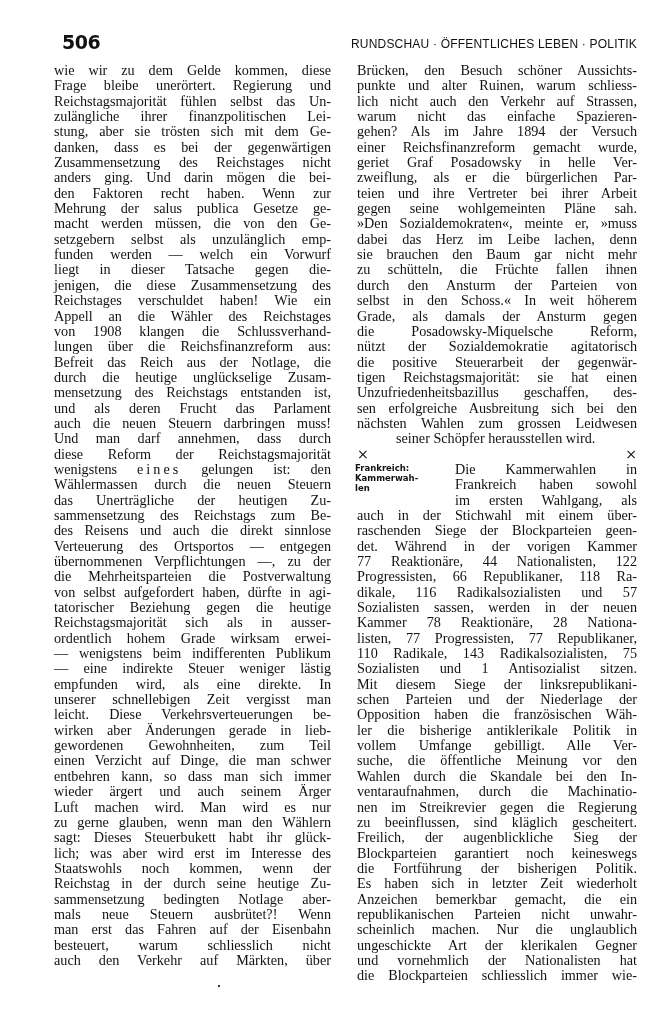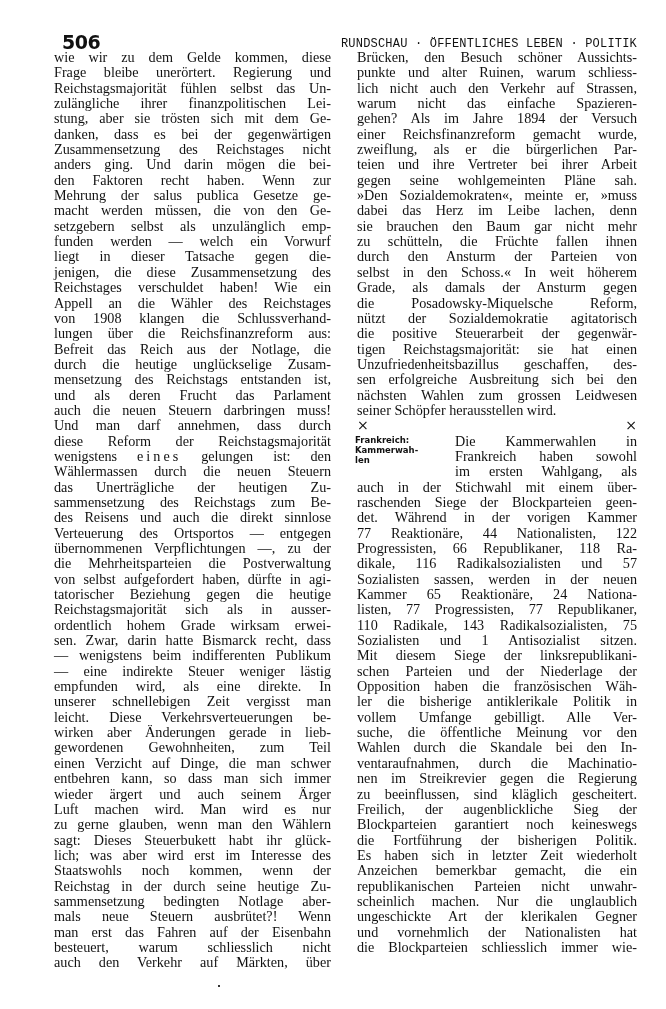"RUNDSCHAU · ÖFFENTLICHES LEBEN ·" .running-head { font-family: Liberation Mono, monospace -> Liberation Sans, sans-serif }
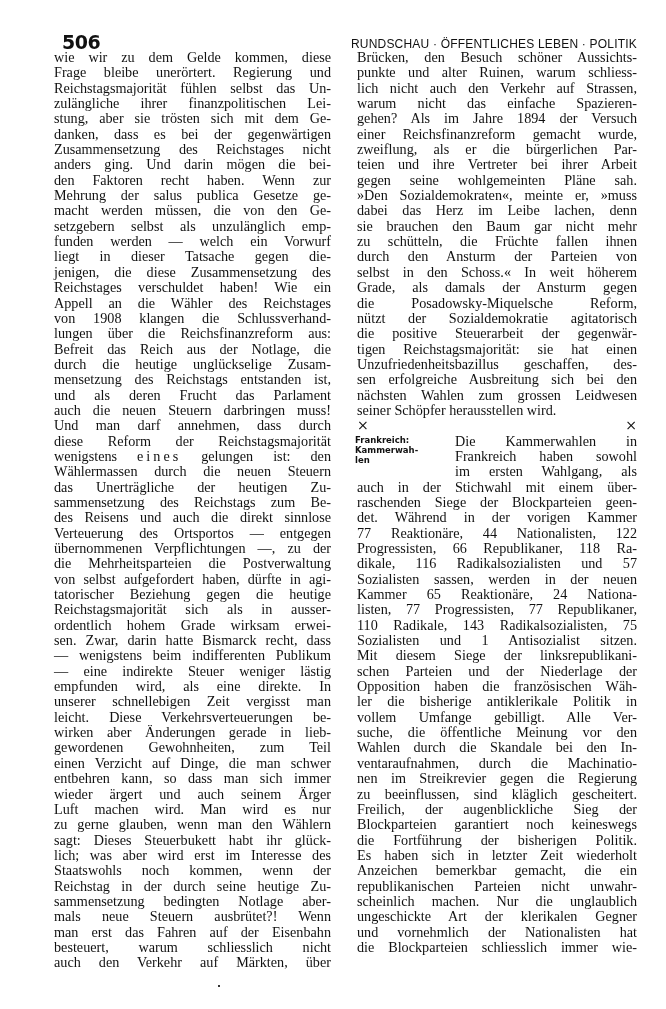"wie wir zu dem Gelde" .column { top: 50px -> 63px }
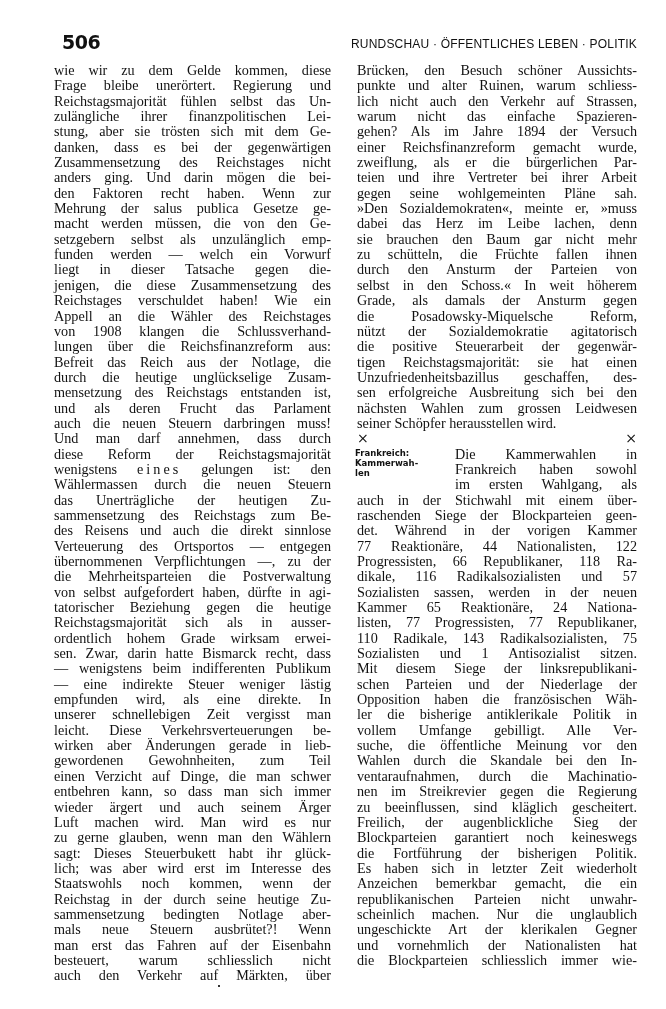"geriet Graf Posadowsky in helle" span.line { html: none -> <span>geriet Graf Posadowsky in helle Ver-</span> }
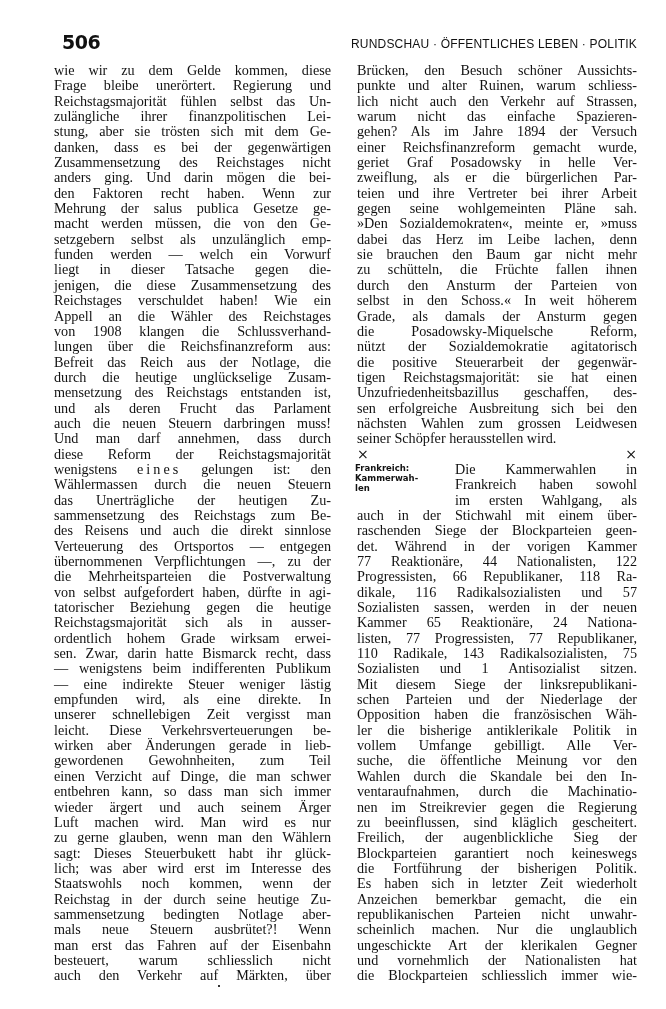"seiner Schöpfer herausstellen wird." .line.last { margin-left: none -> 39px }
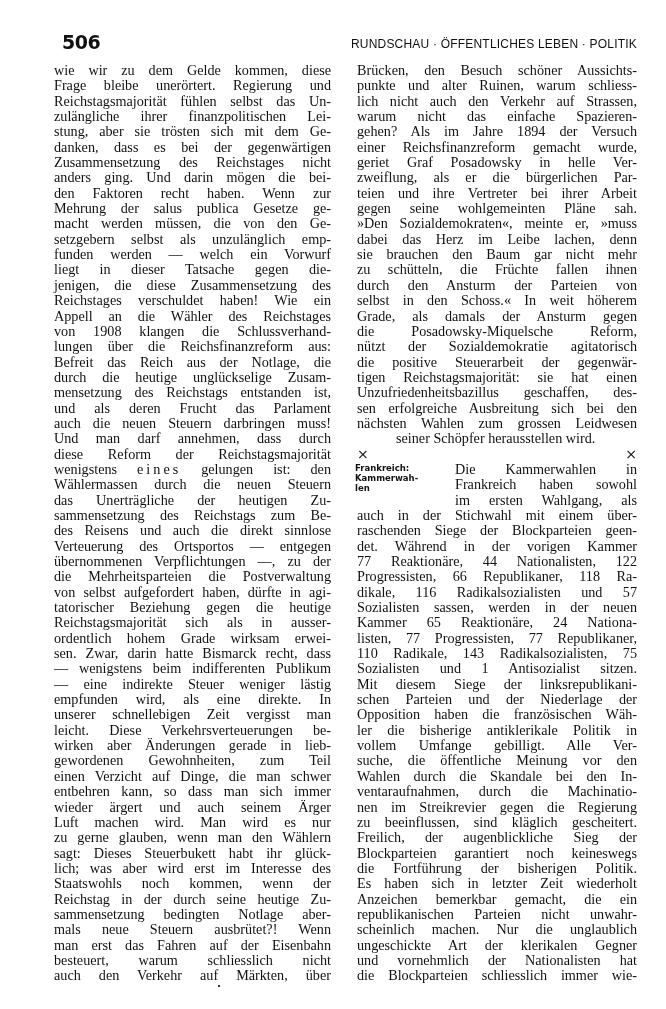"Kammer 65 Reaktionäre, 24 Nationa-" span.line { text: 65 Reaktionäre, 24 -> 78 Reaktionäre, 28 }
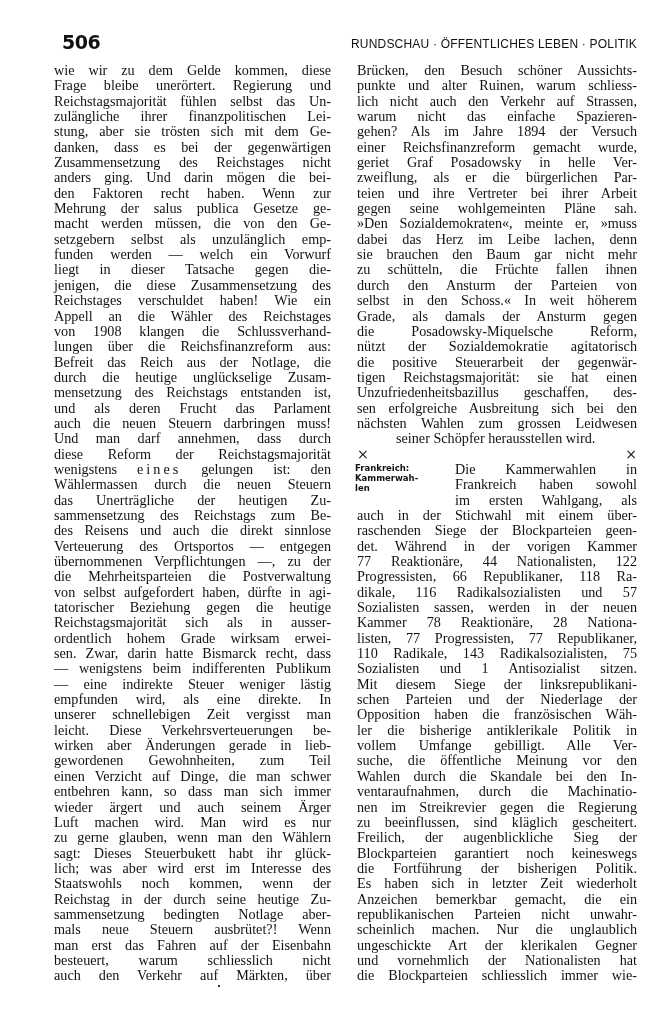"sen. Zwar, darin hatte Bismarck" span.line { html: <span>sen. Zwar, darin hatte Bismarck recht, dass</span> -> none }
